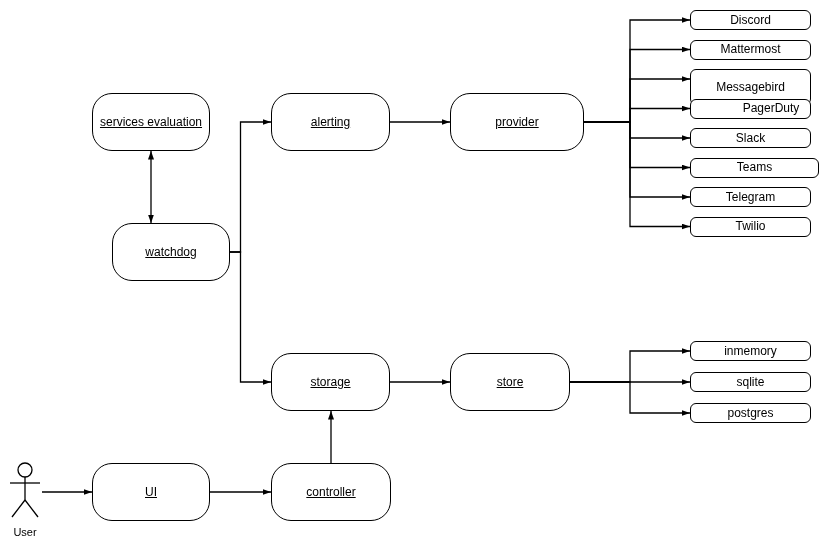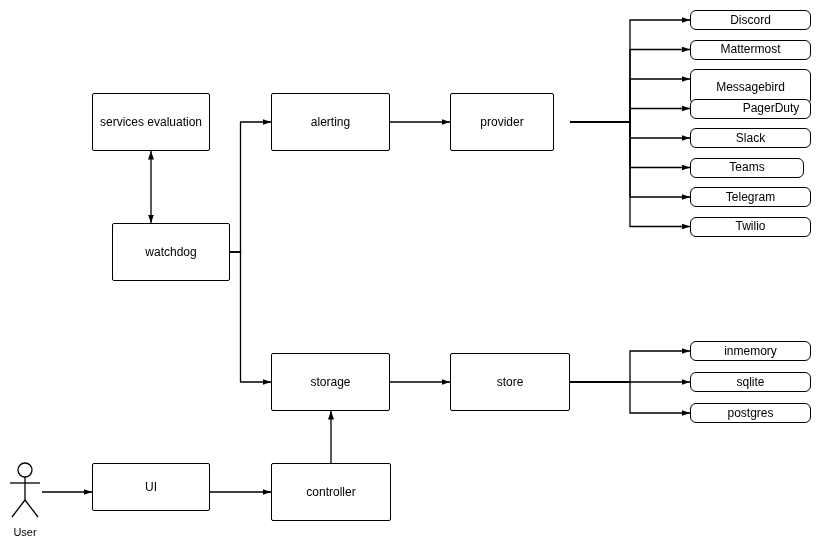"services evaluation" .node.process { border-radius: 2px -> 20px; text-decoration: none -> underline }
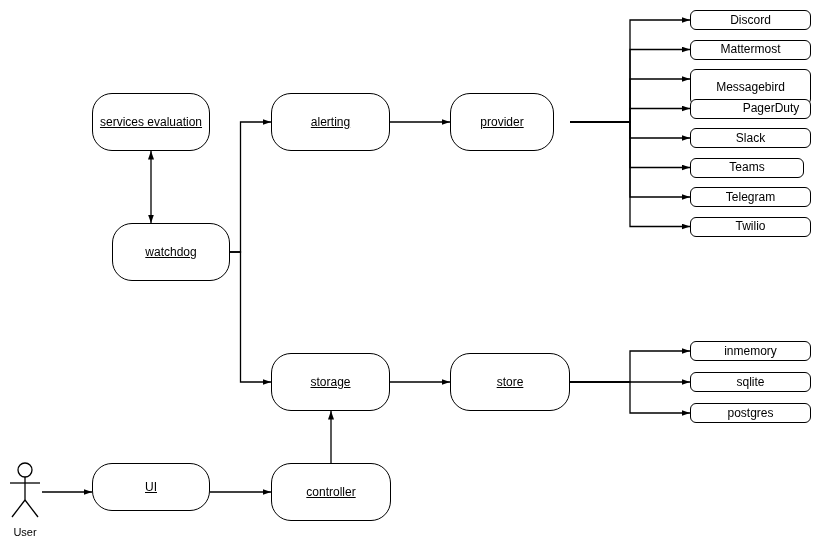"provider" div.node { width: 104px -> 134px }
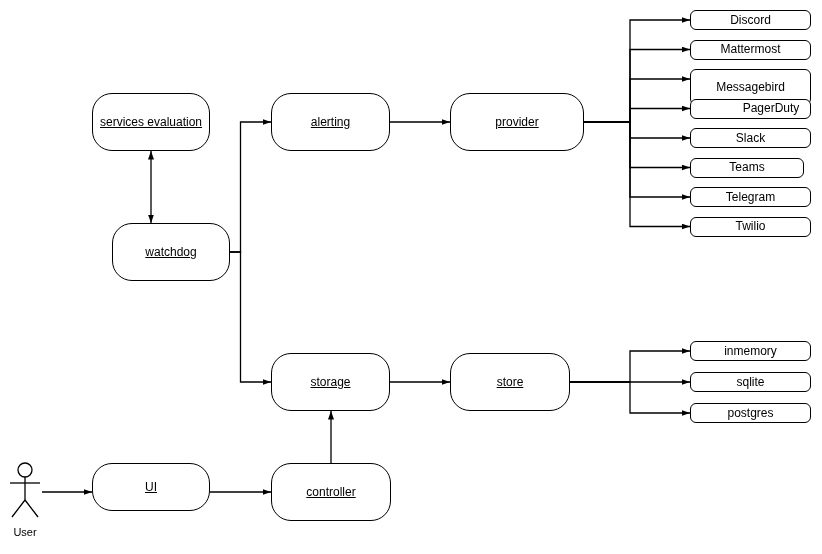"Teams" div.node { width: 114px -> 129px }
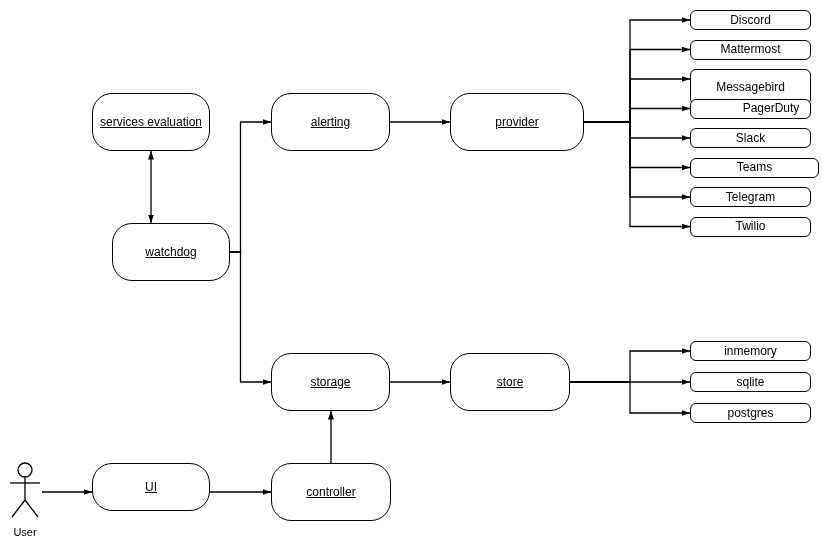"UI" div.node { height: 48px -> 58px }
